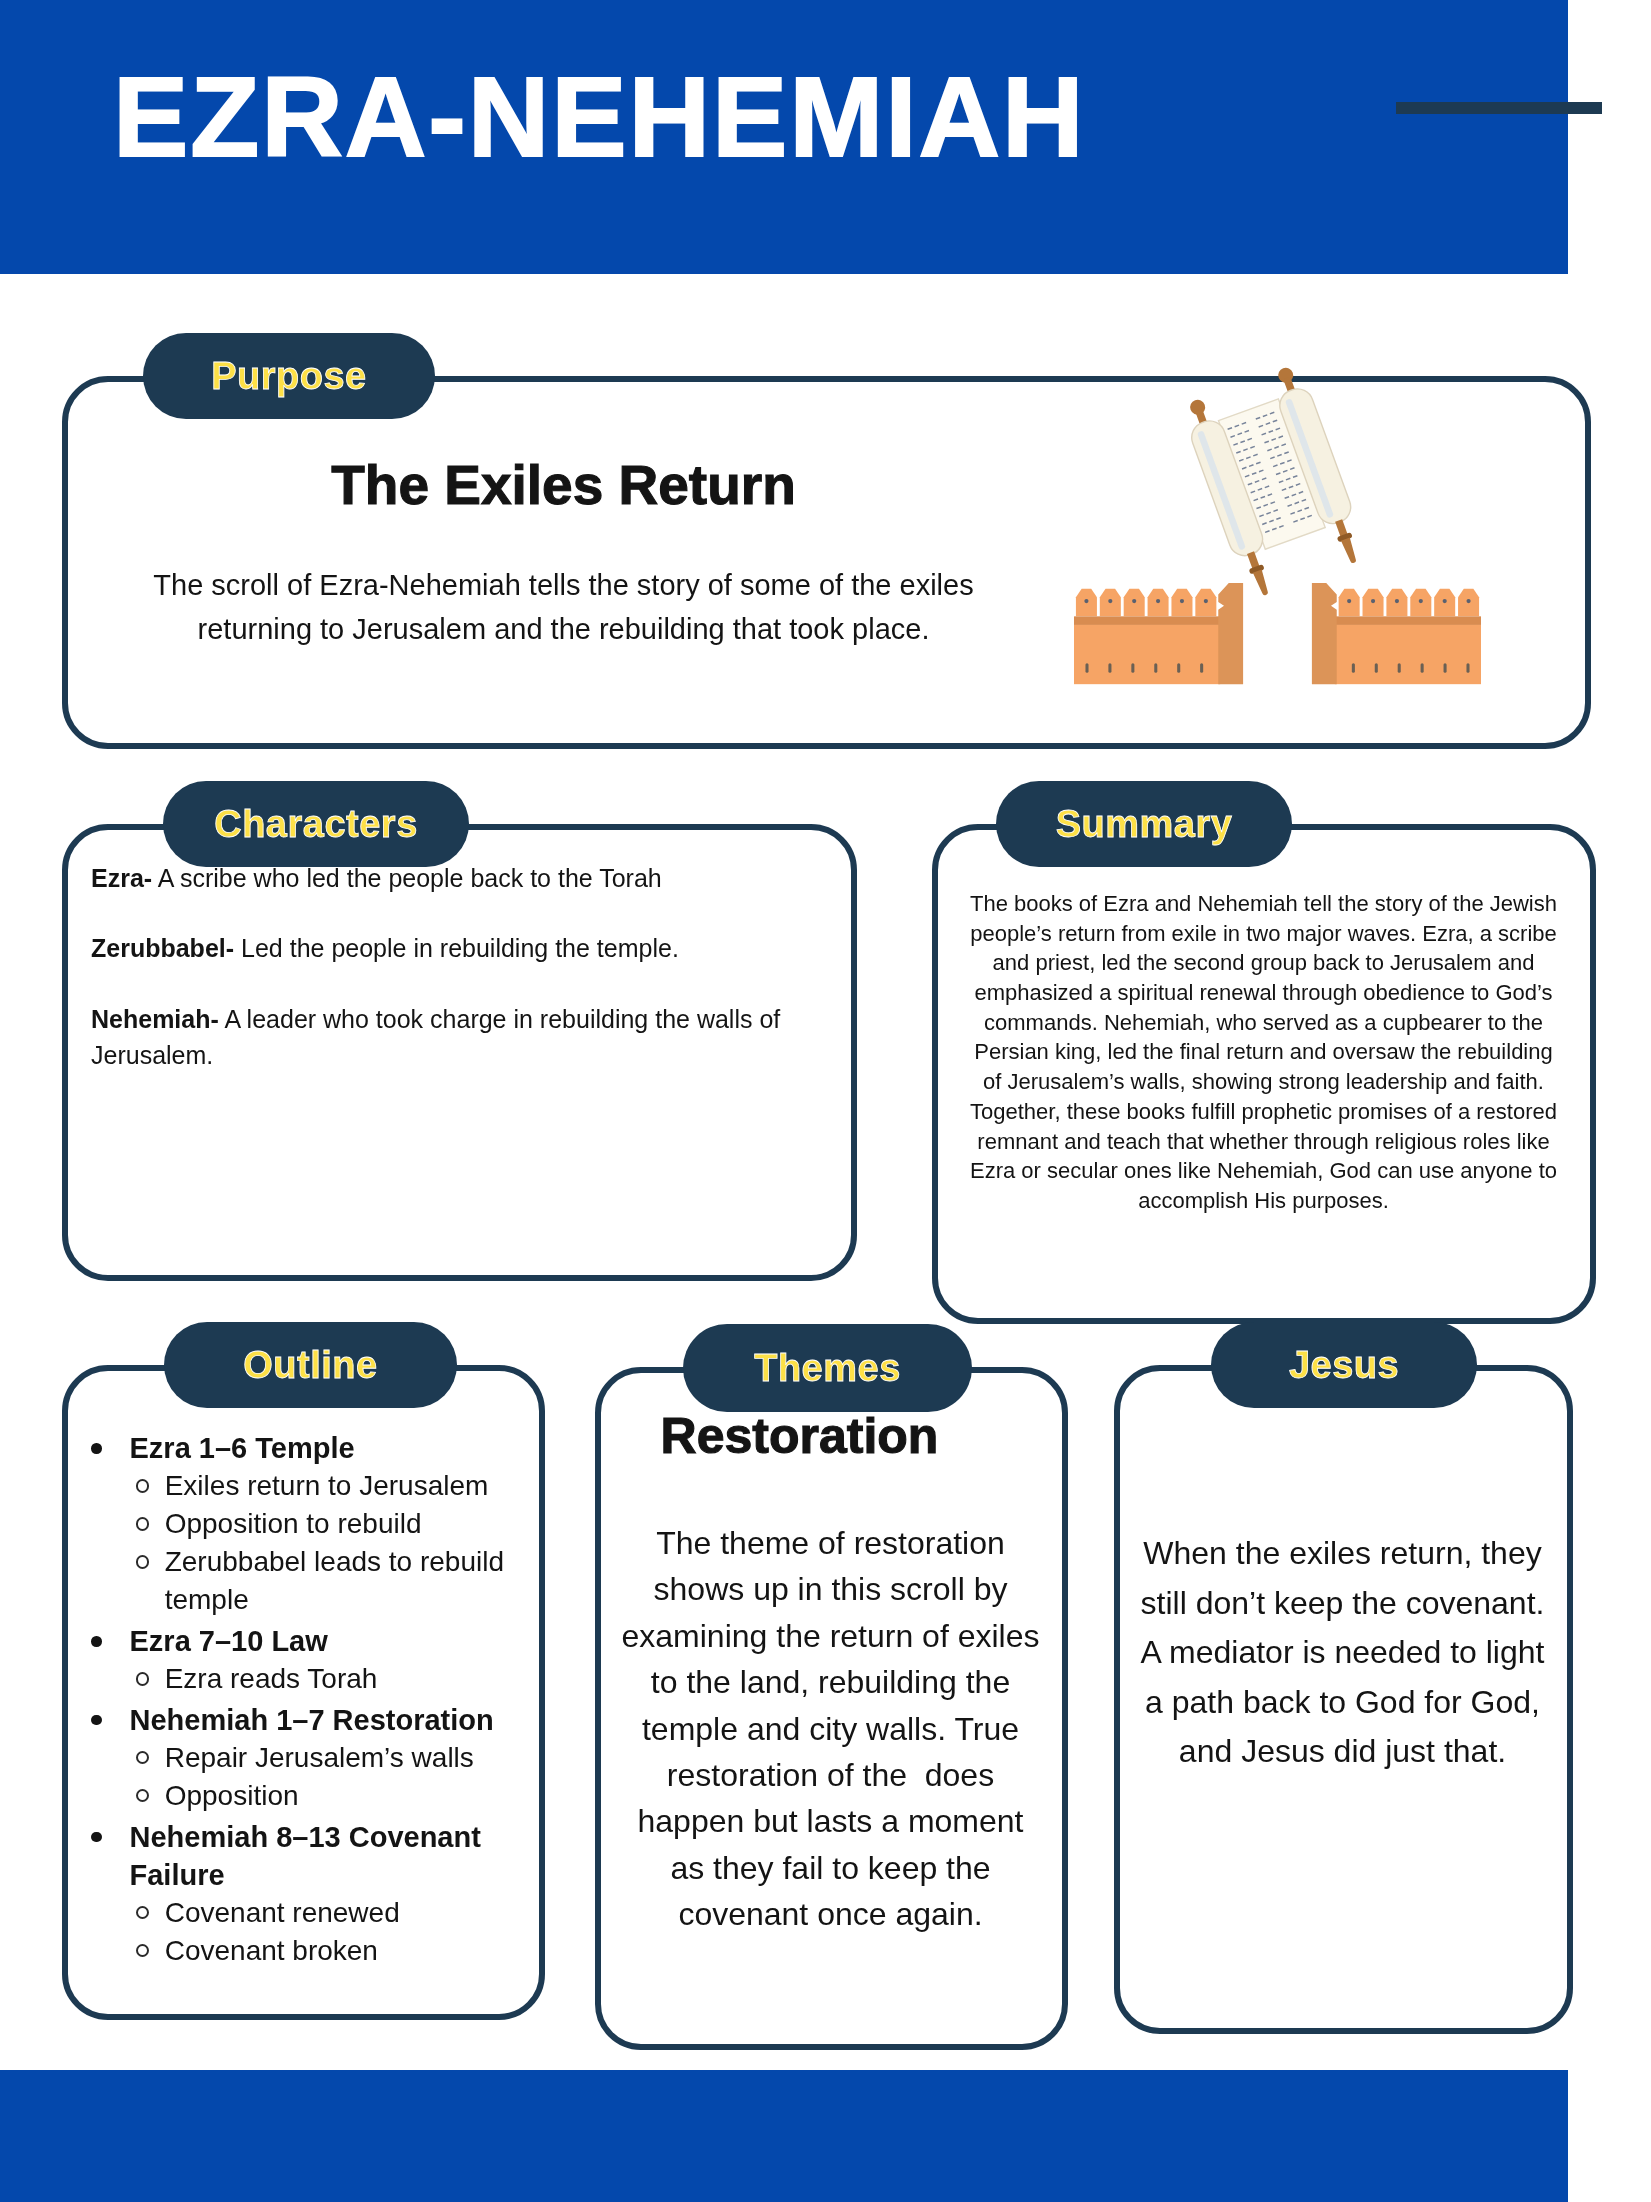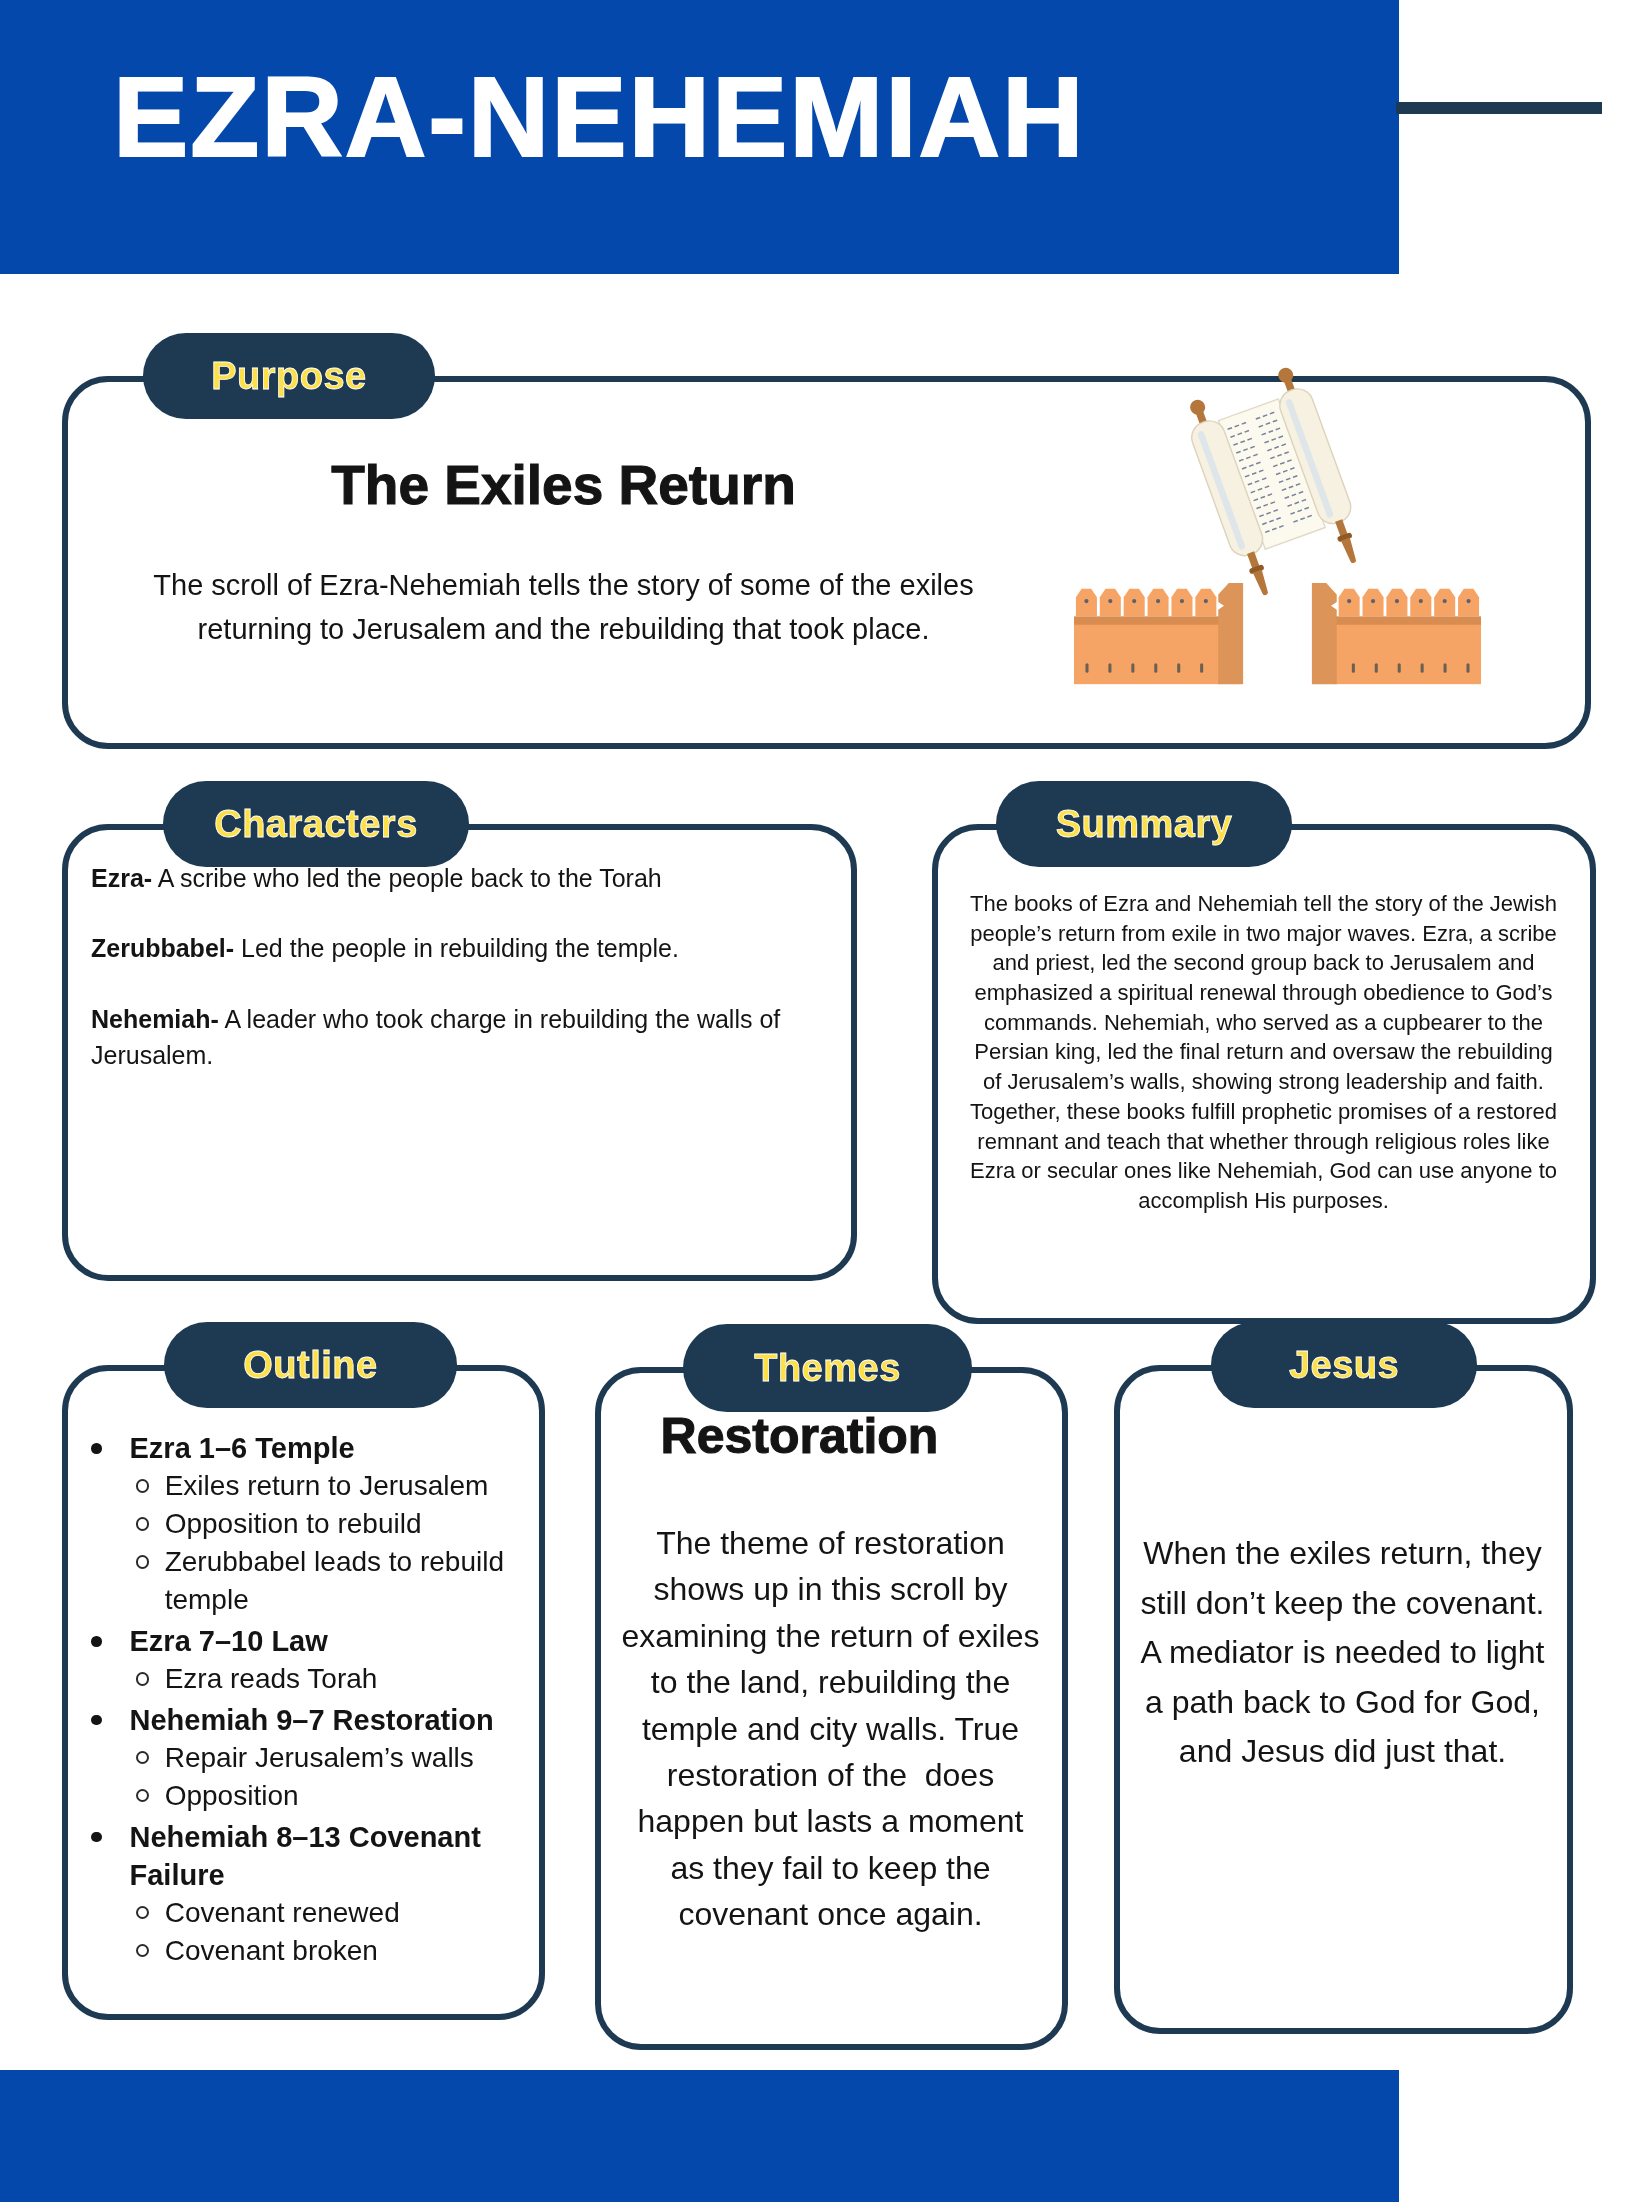"EZRA-NEHEMIAH" .band { width: 1399px -> 1568px }
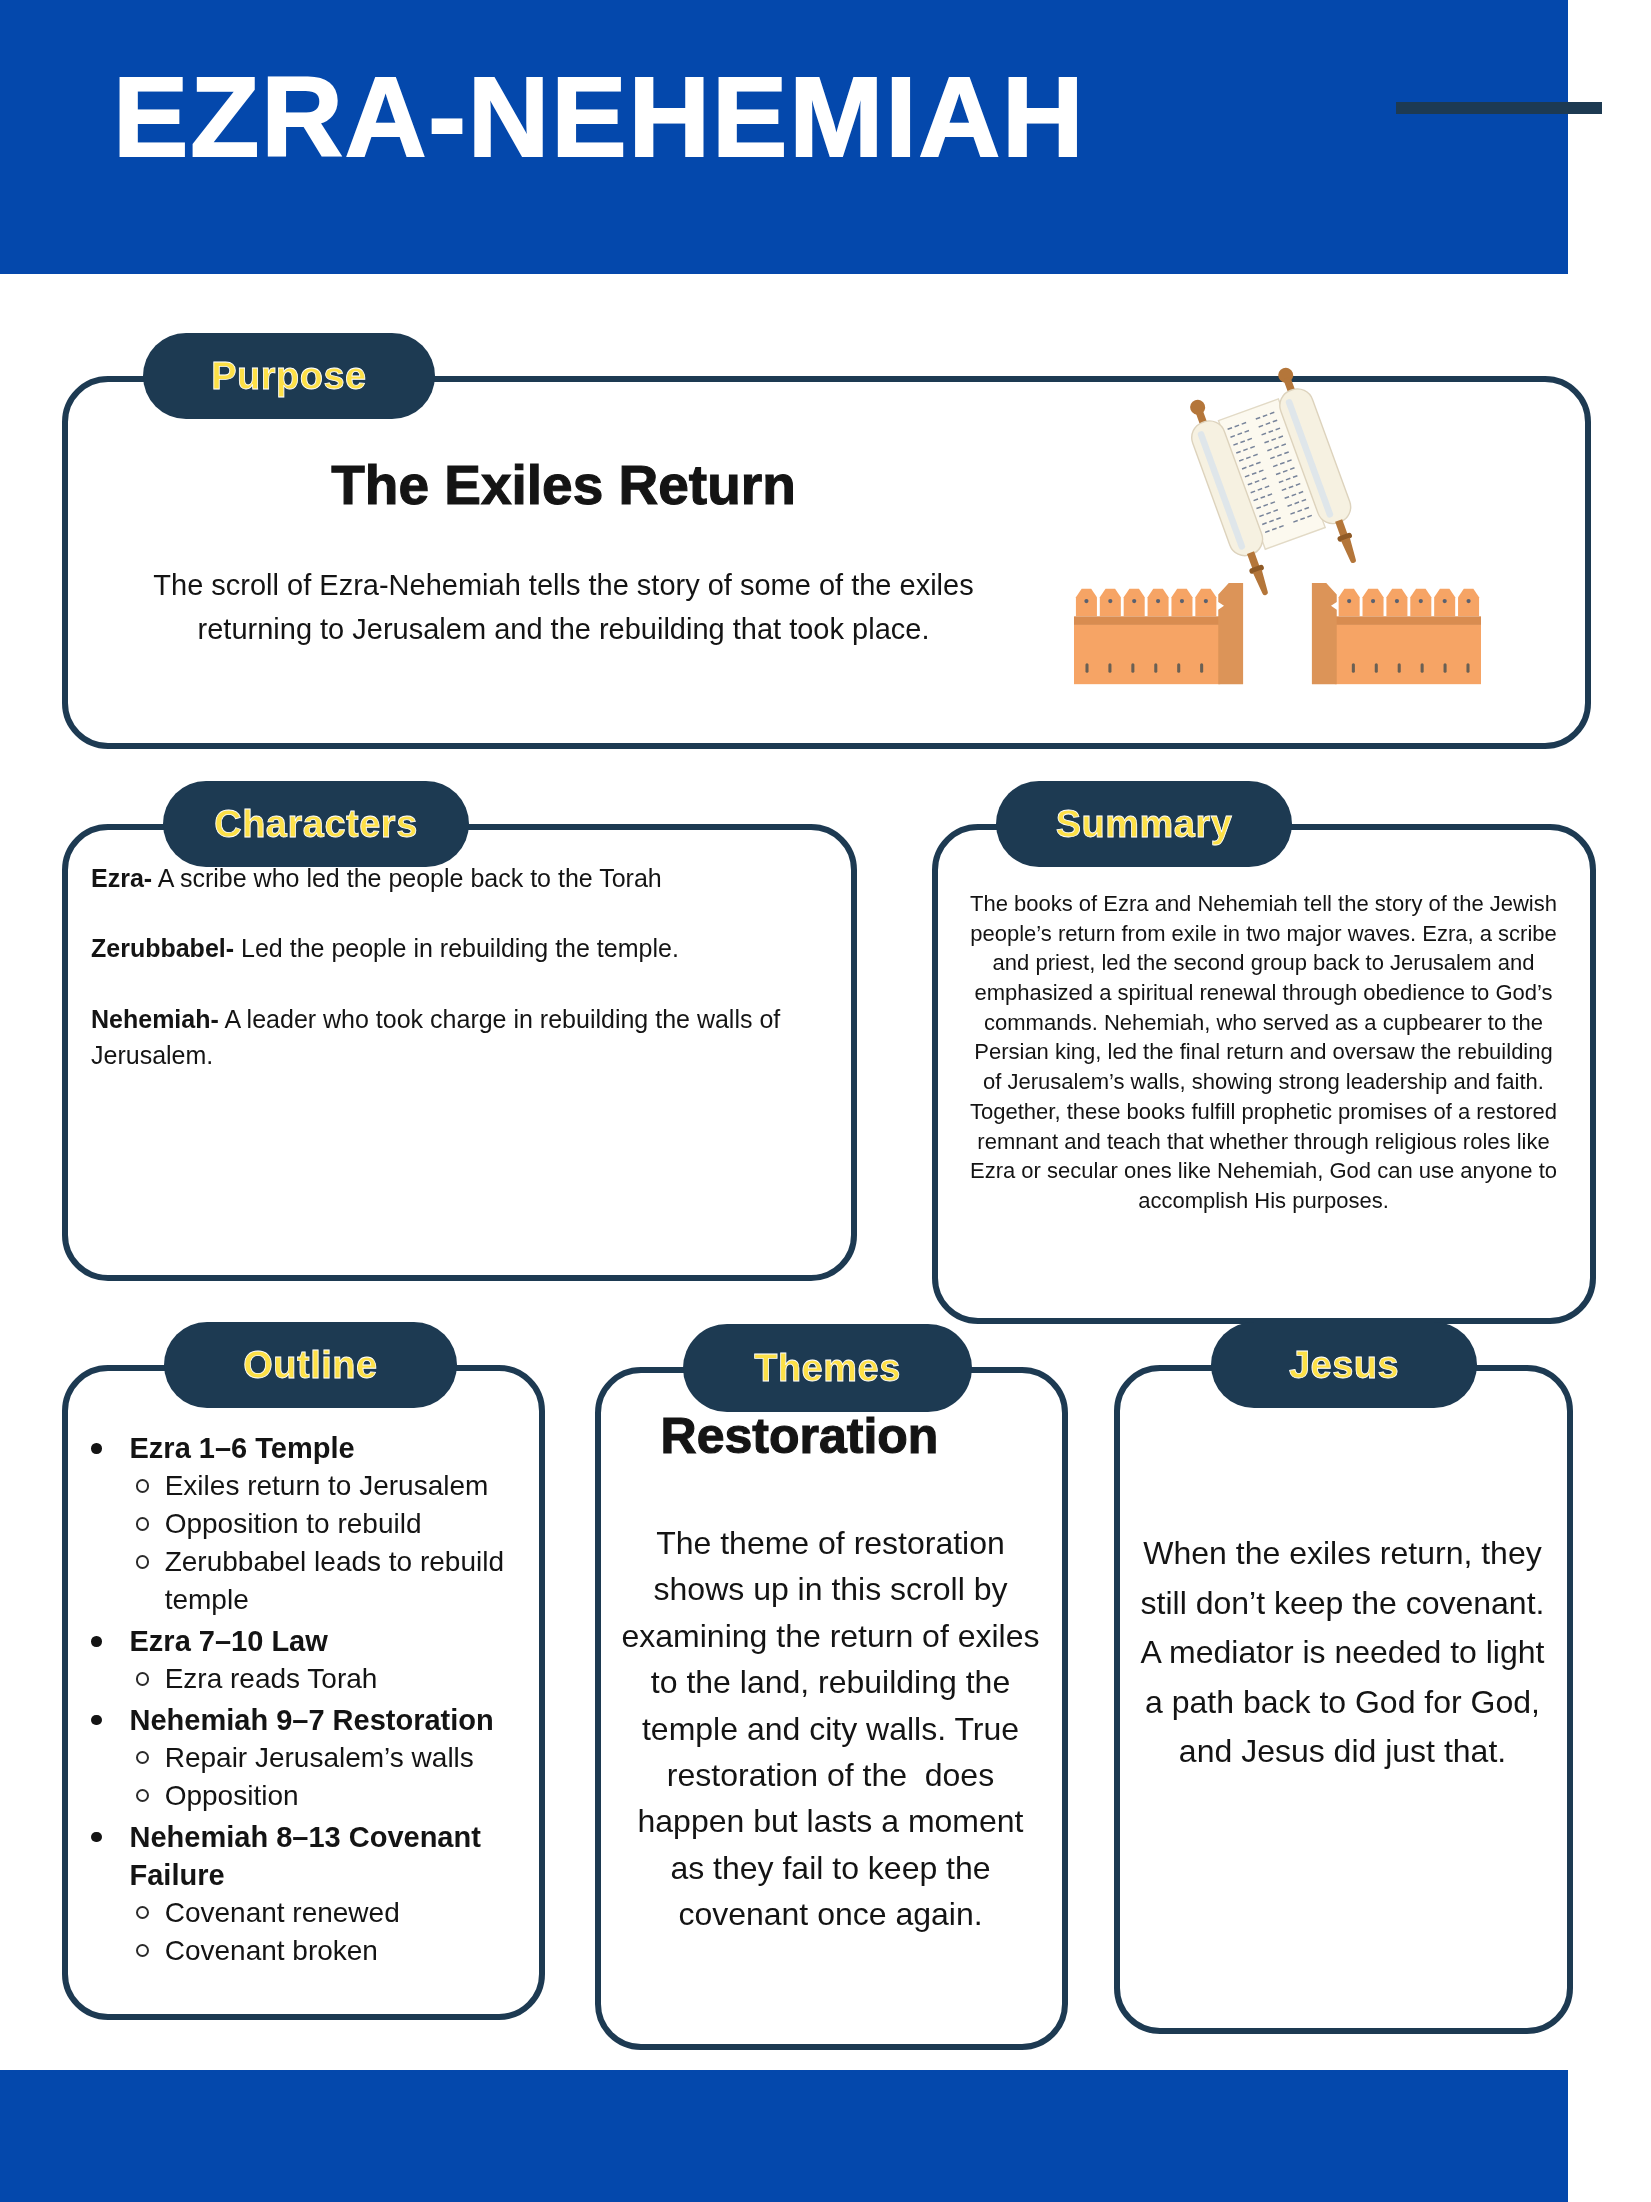"Nehemiah 9–7 Restoration" span { text: 9 -> 1 }
